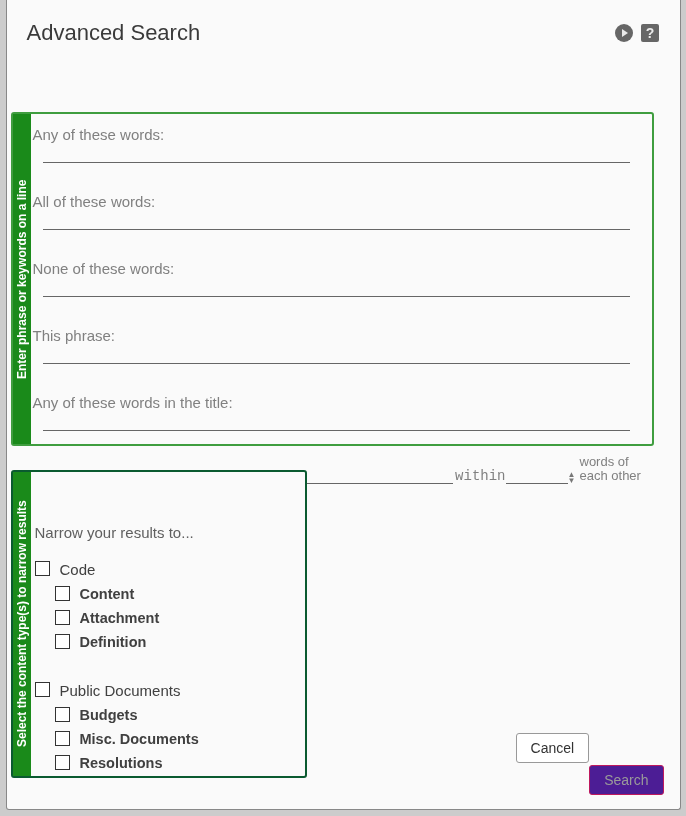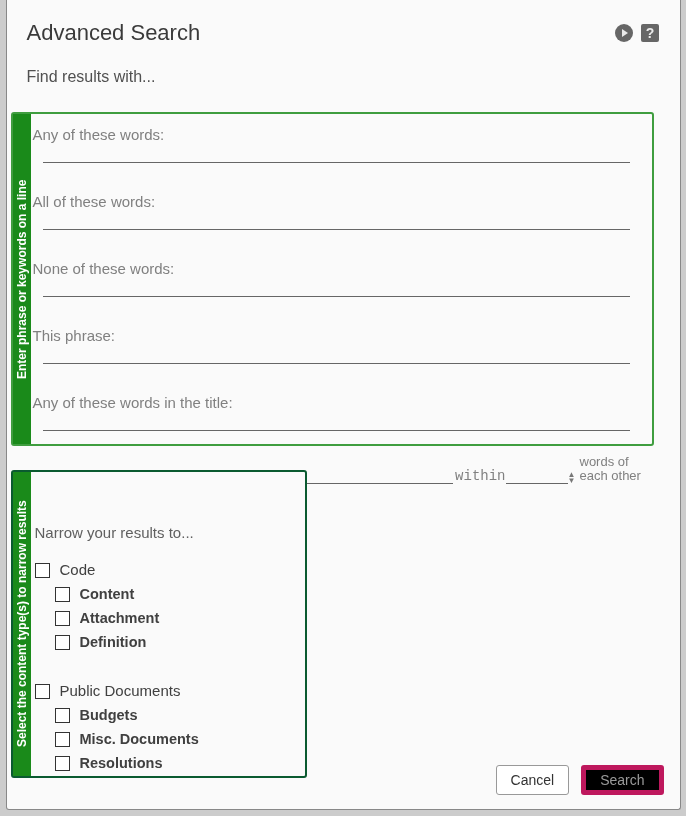"Find results with..." div.subtitle { html: <div>Find results with...</div> -> none }
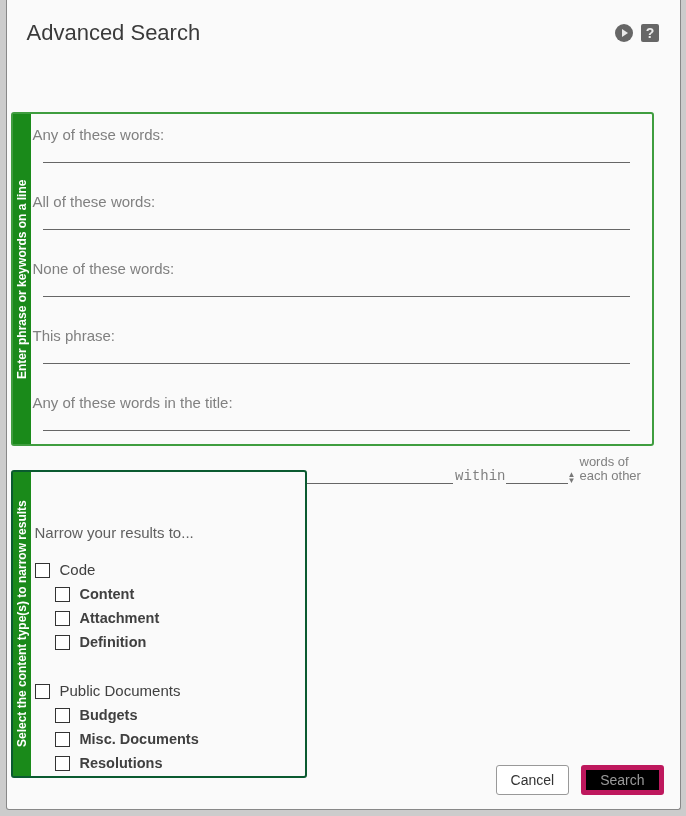"Code" .check-row { align-items: flex-end -> flex-start }
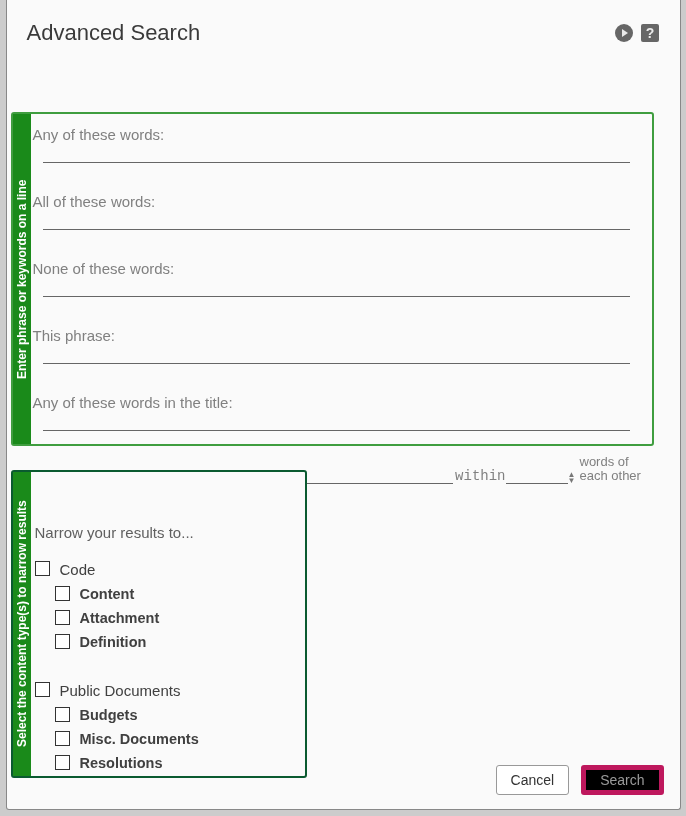"Cancel" .footer { gap: 12px -> 0 }
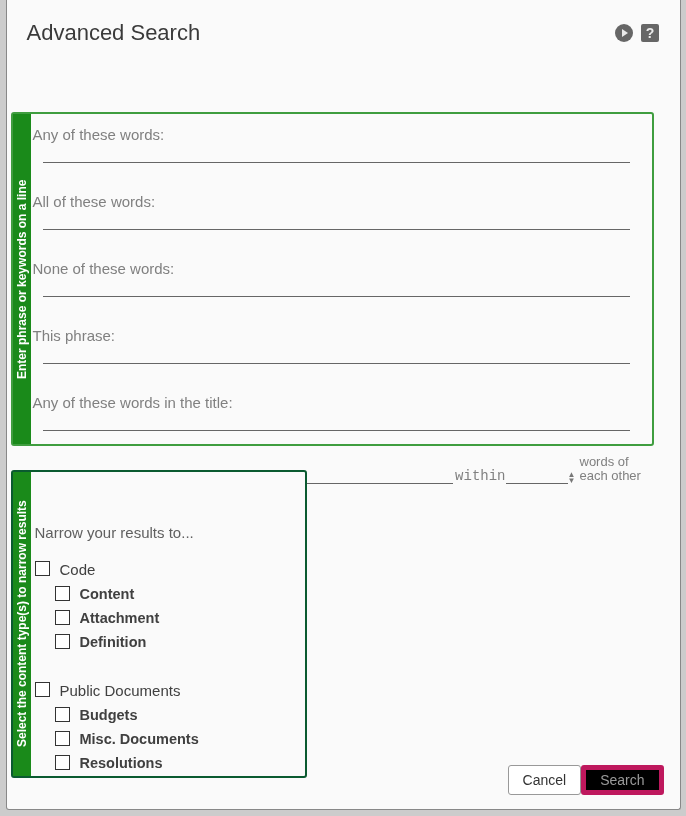"Search" .btn-search { background: #000000 -> #4c1d95; border: 5px solid #be185d -> 1px solid #be185d; margin-top: none -> 32px }
